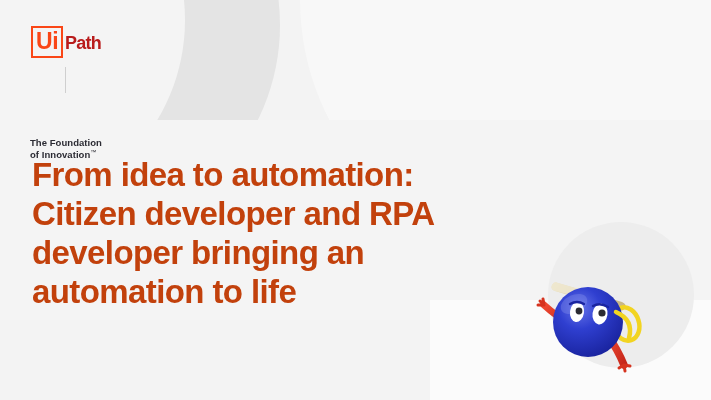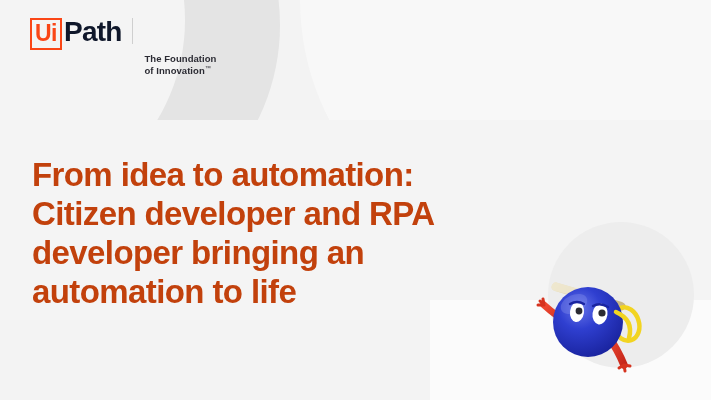"Ui" .logo { align-items: flex-start -> center; flex-direction: none -> column; top: 18px -> 26px }
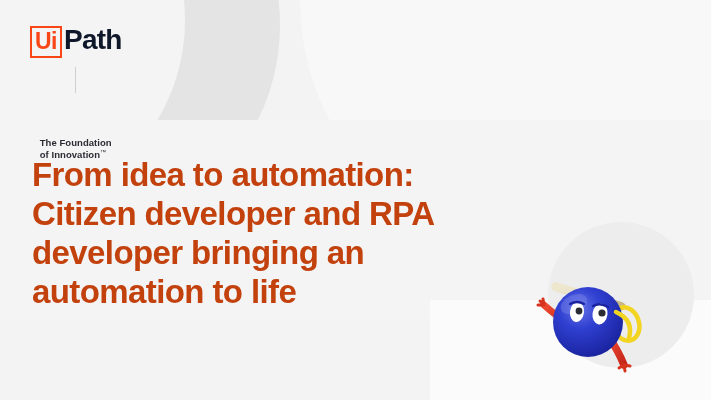"Path" .logo-path { color: #0f172a -> #b91c1c; font-size: 28px -> 18px }
